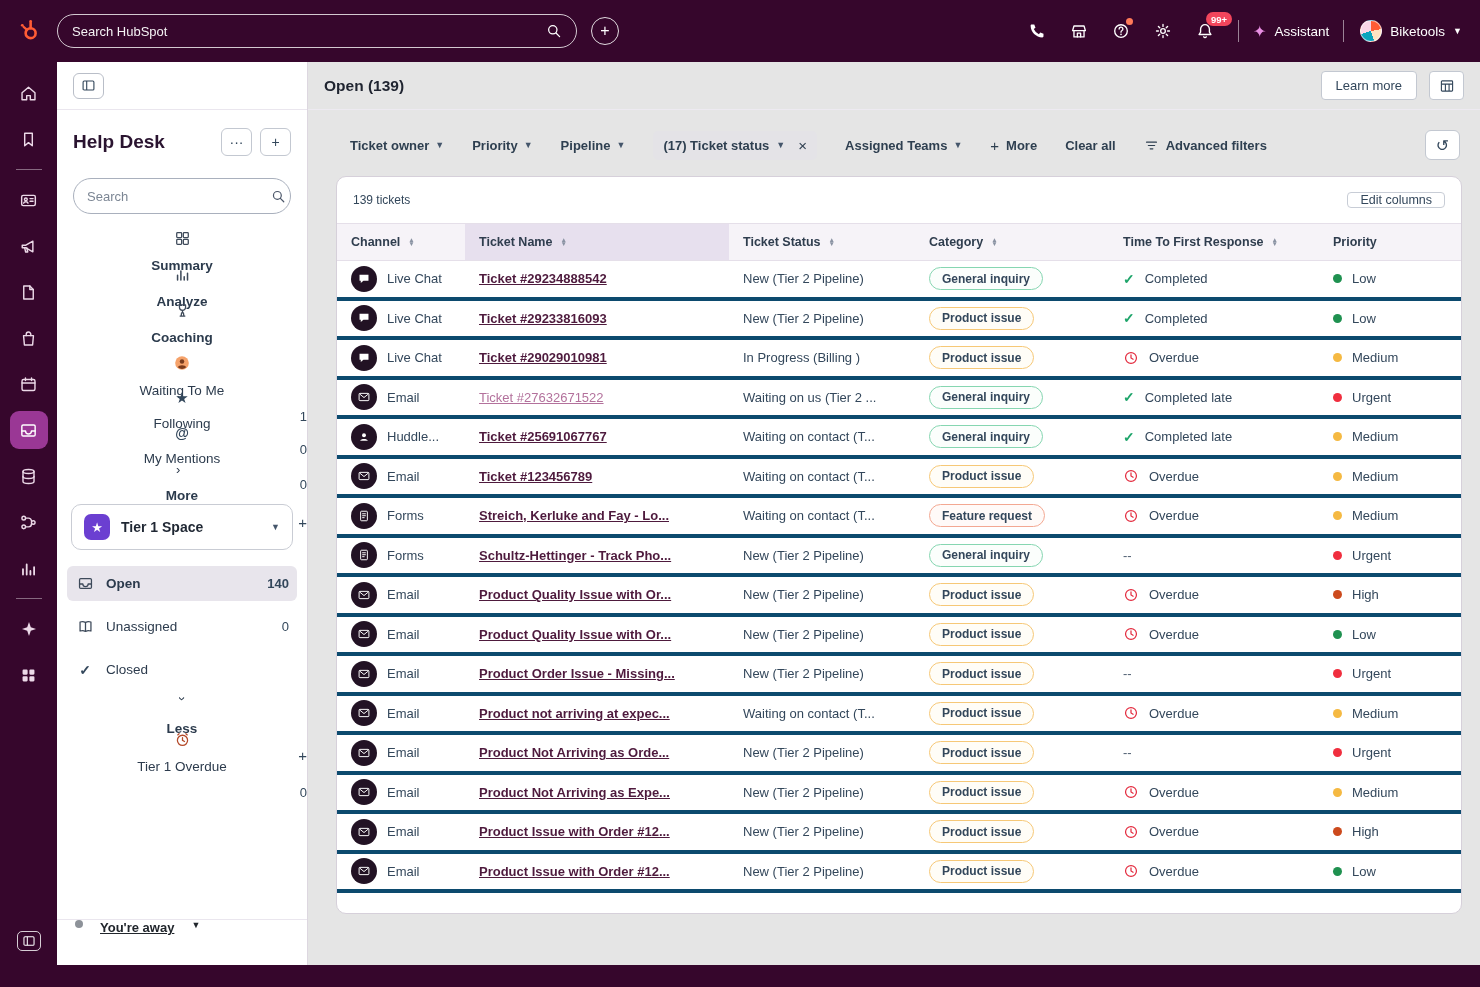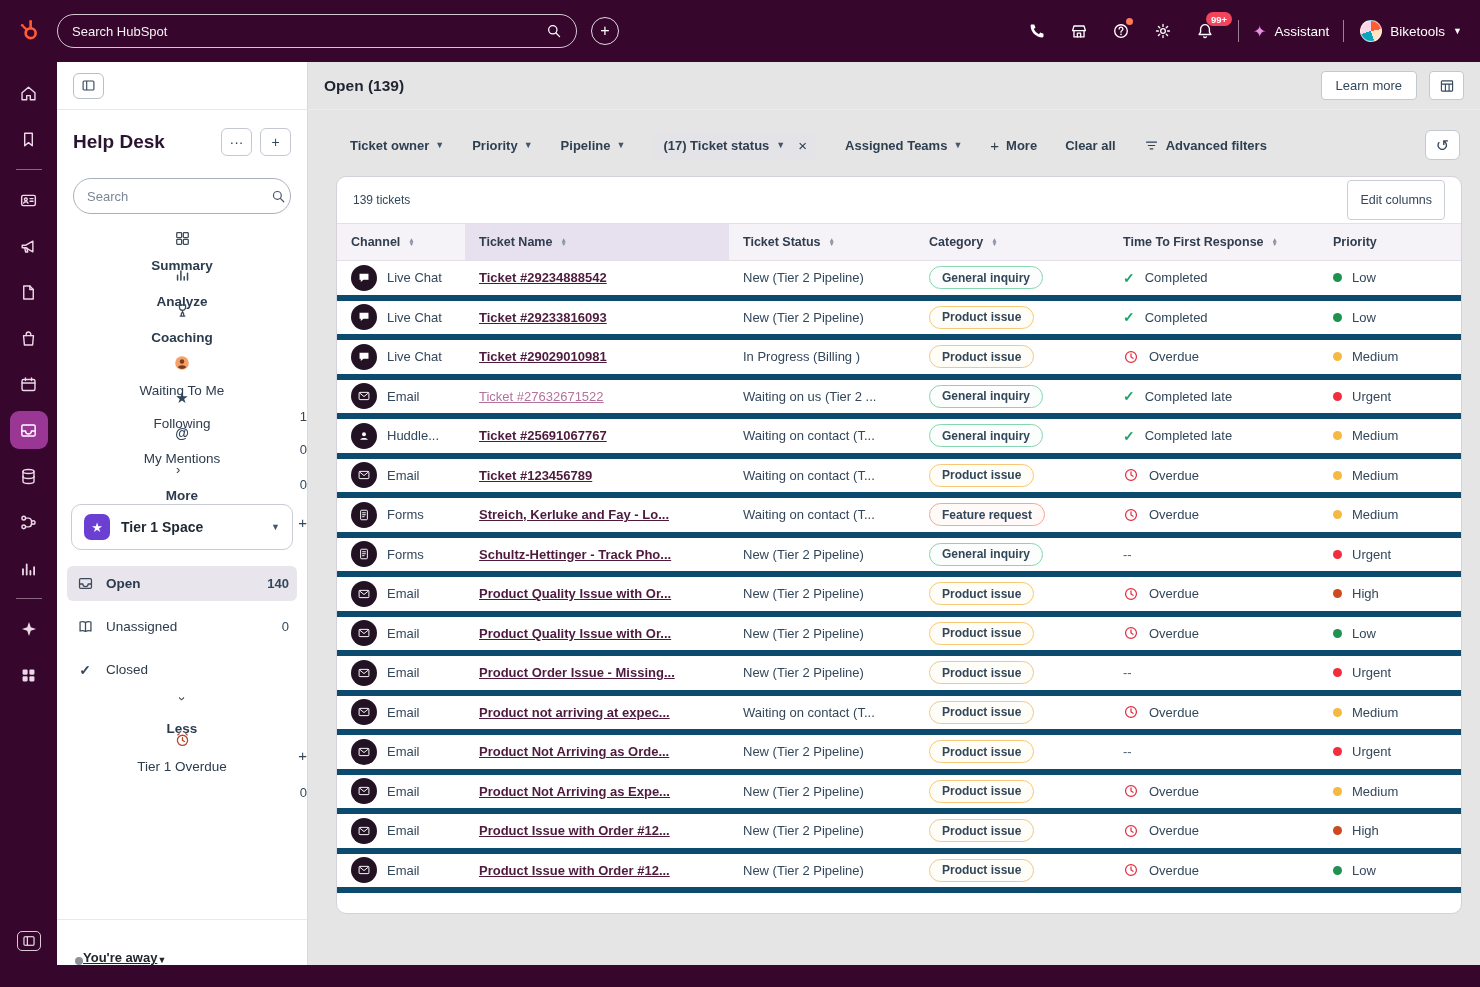"Edit columns" .edit-cols { height: 40px -> 16px }
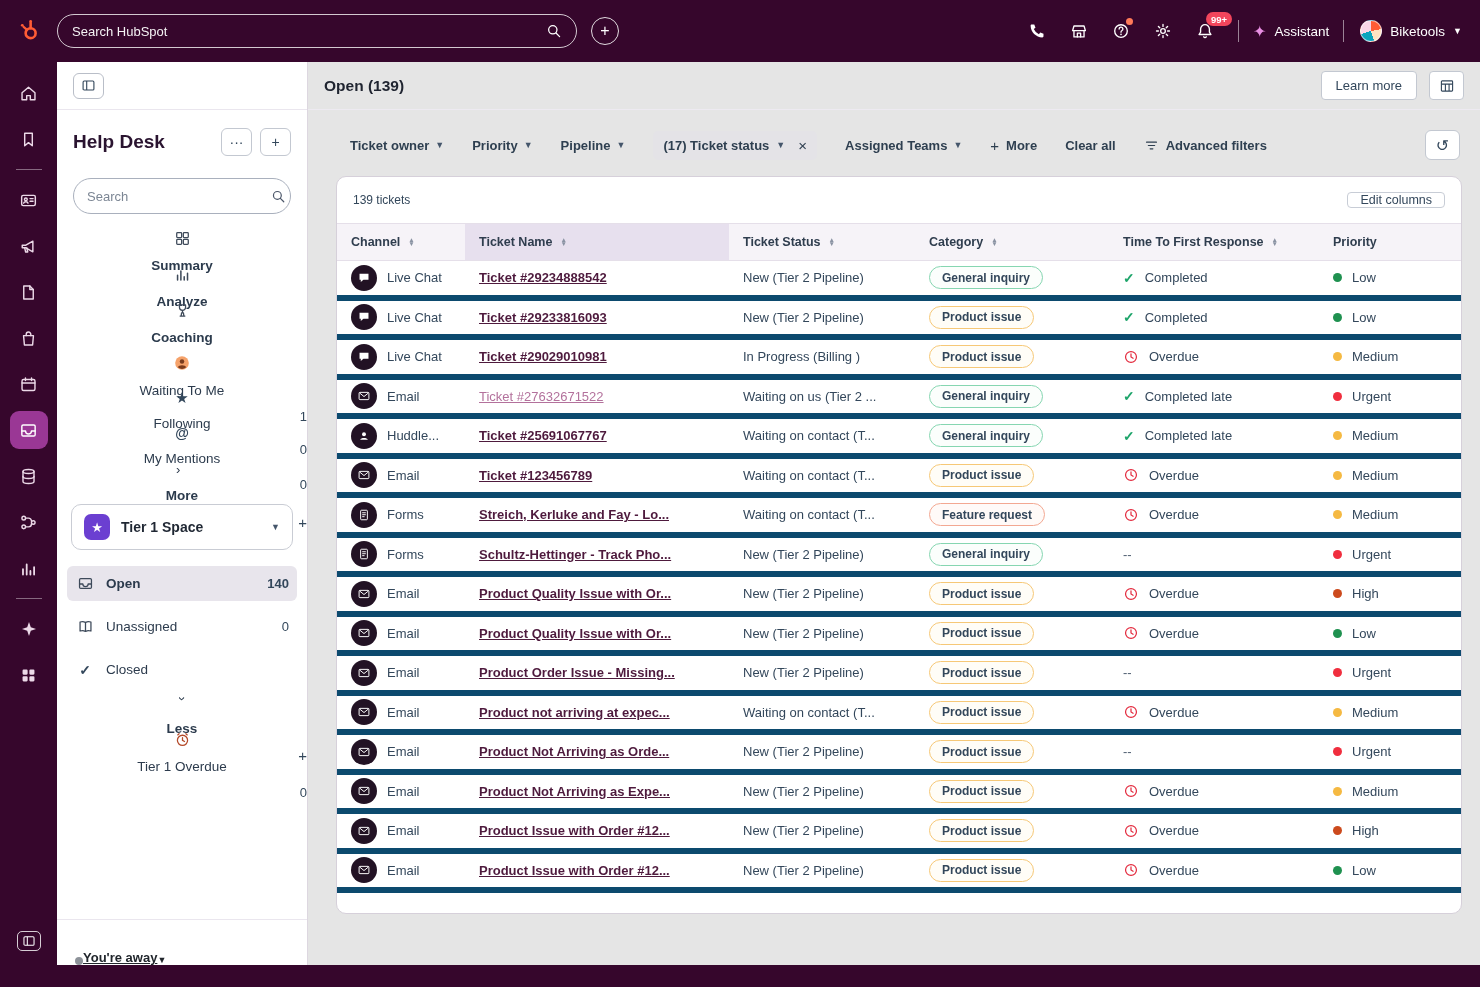"Live Chat" .tr { border-bottom: 6px solid #0c4a6e -> 4px solid #0c4a6e }
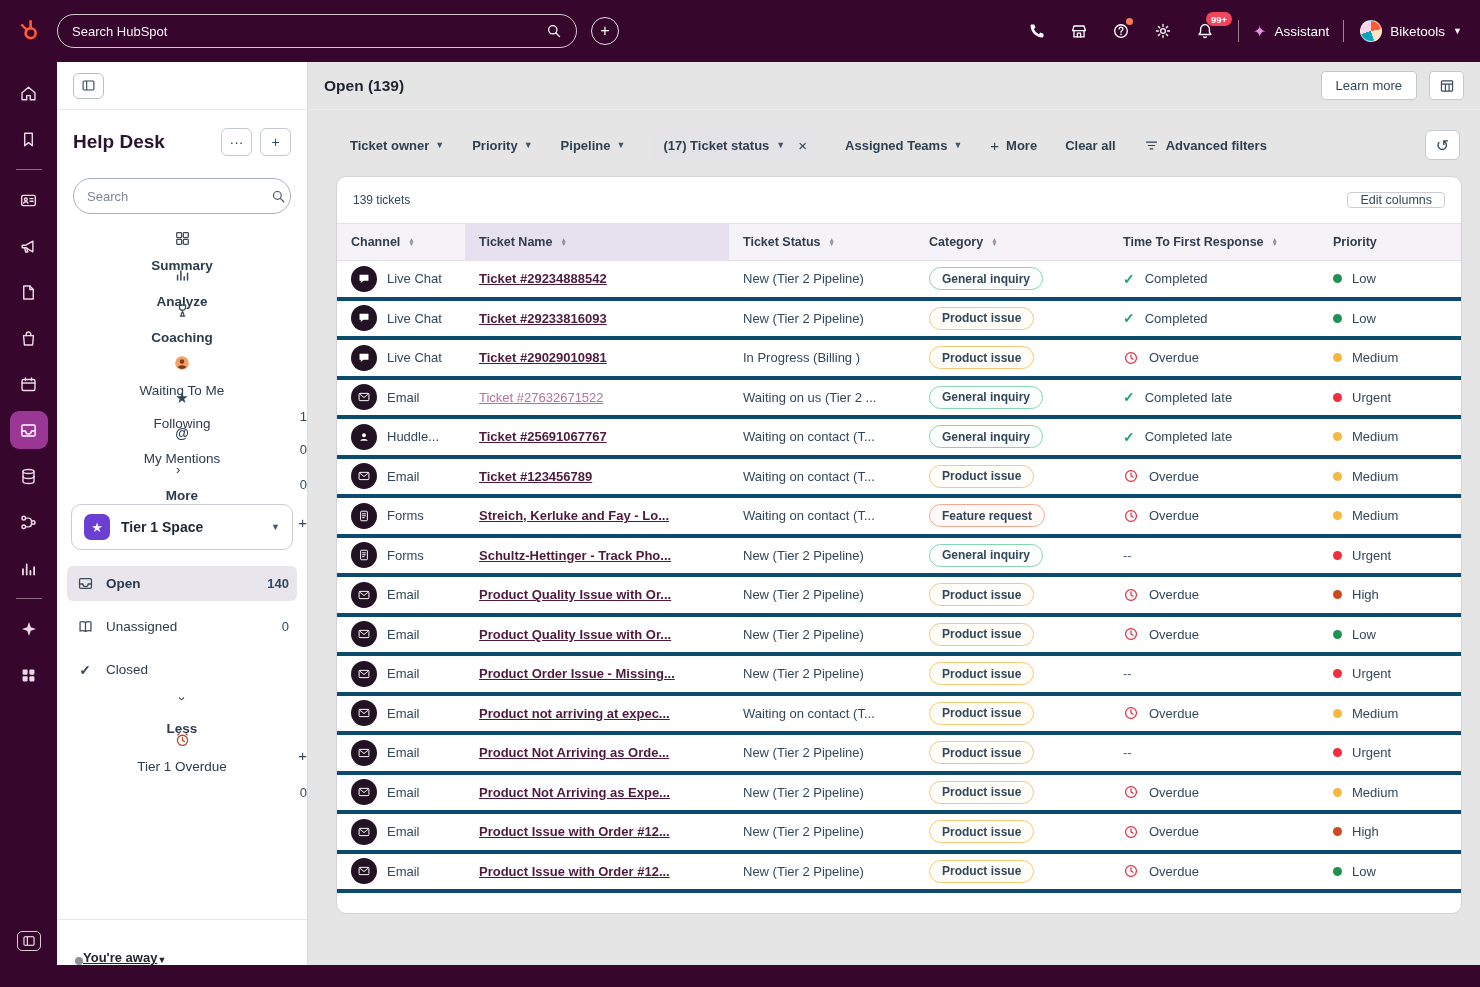"You're away" .sb-presence { align-items: flex-end -> flex-start; gap: 0 -> 17px }
